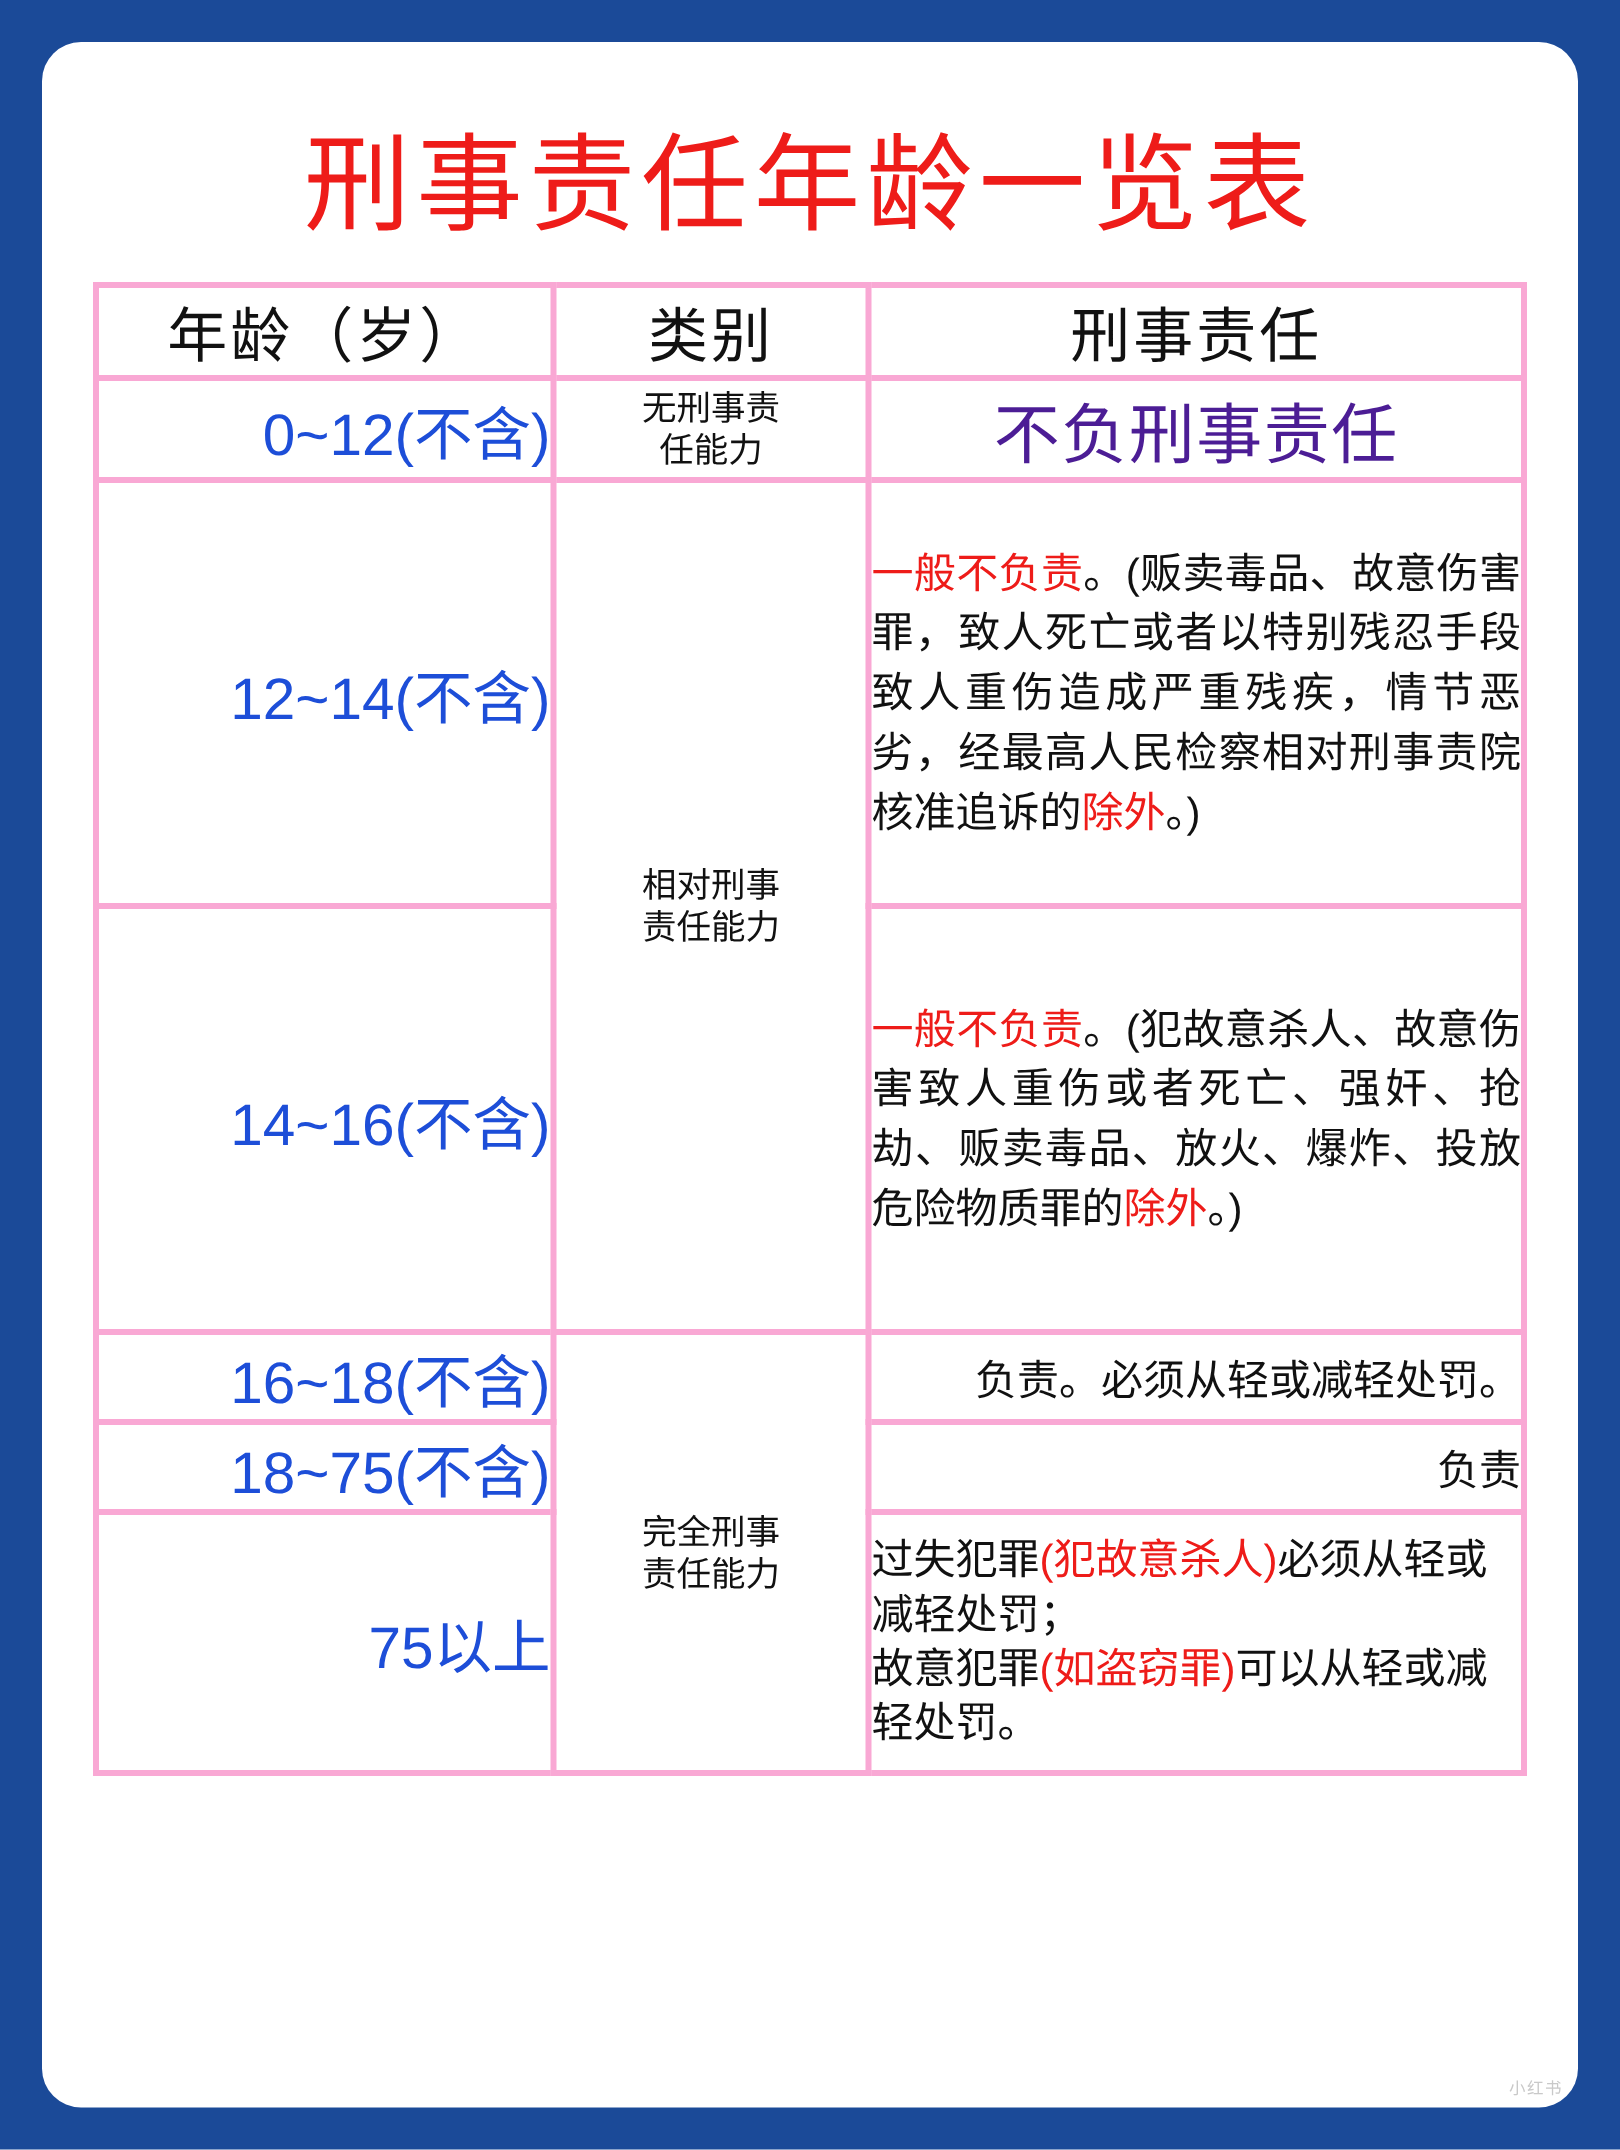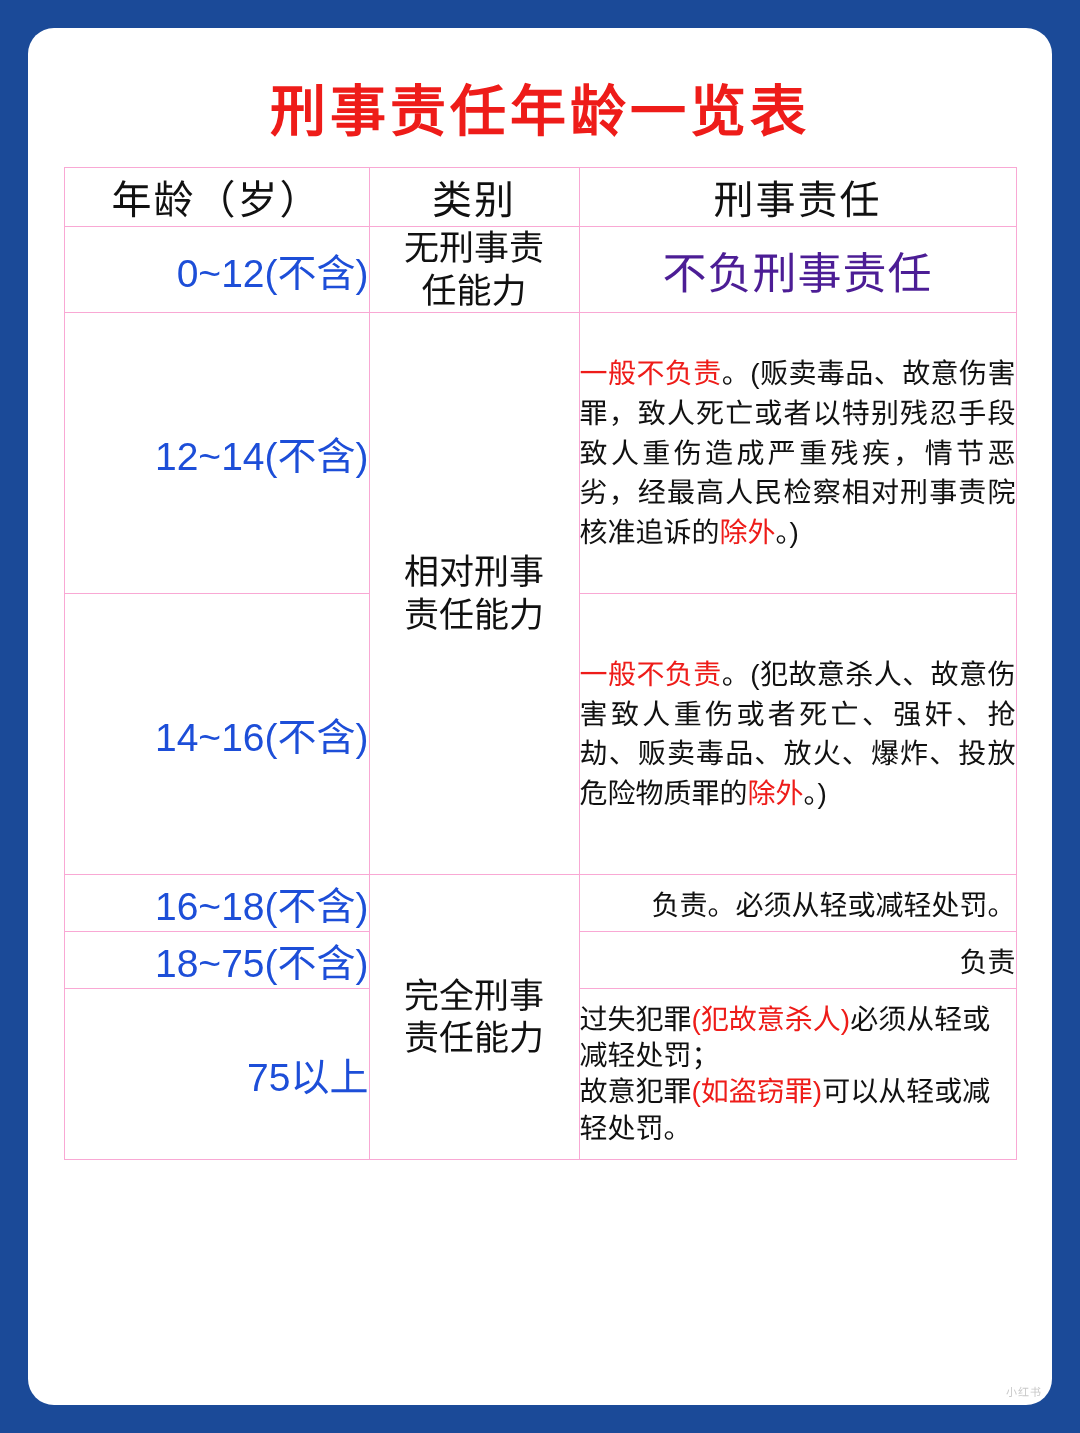"刑事责任年龄一览表" .title { font-size: 56px -> 71px; font-weight: bold -> normal }
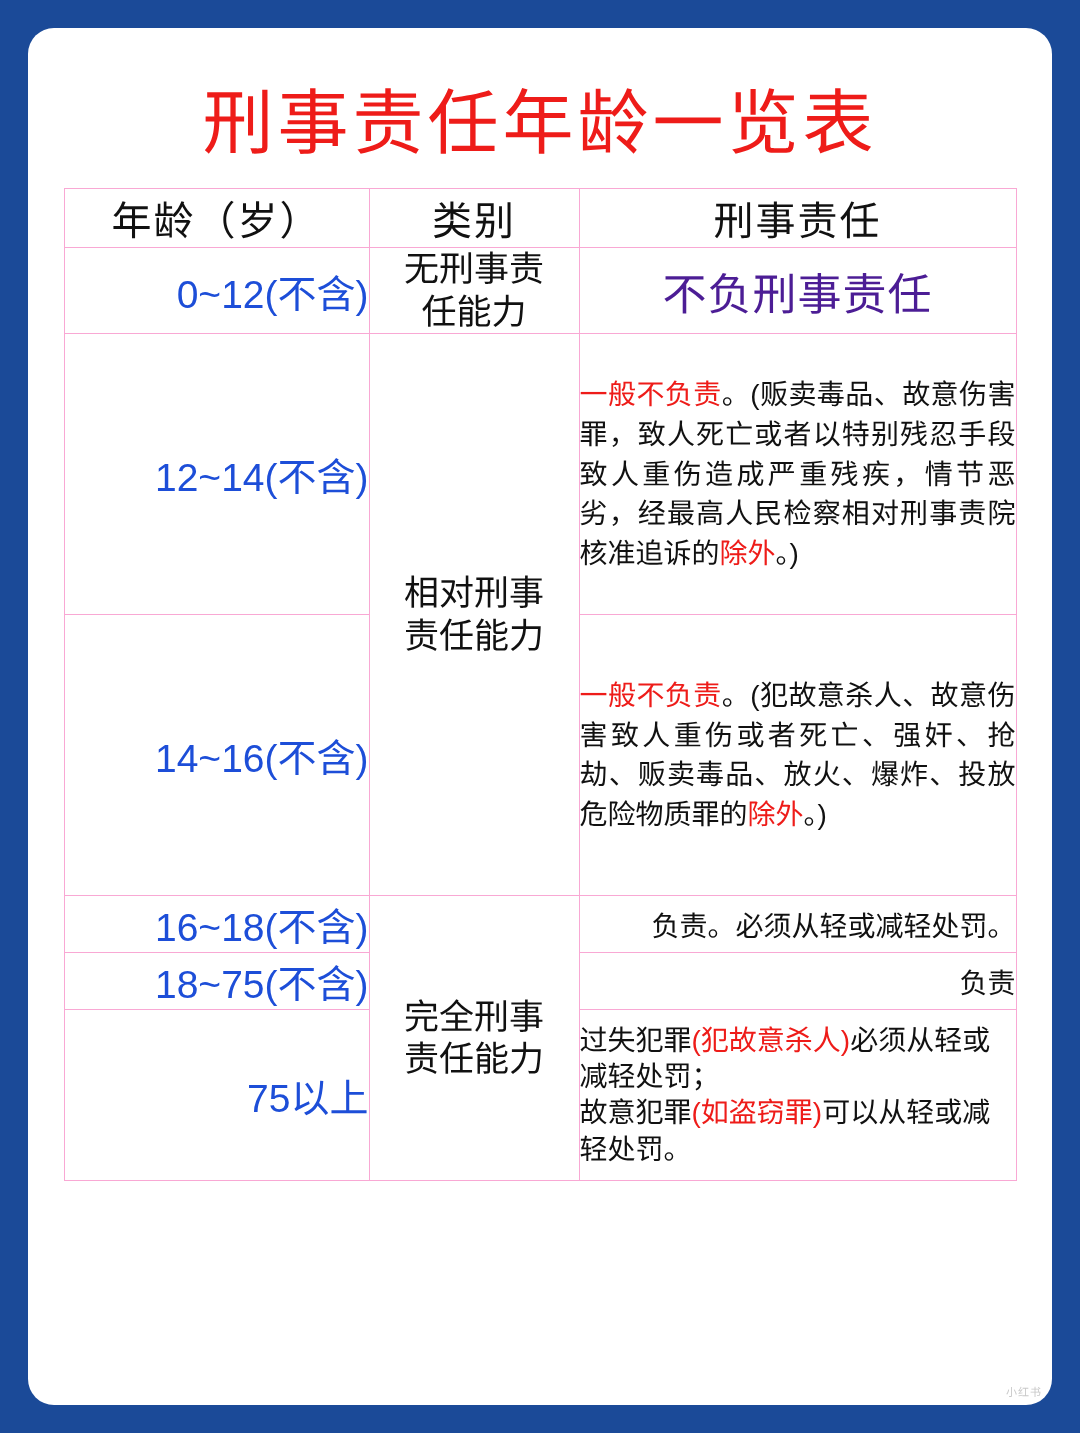"年龄（岁）" table.main td, table.main th { border: 1px solid #f9a8d4 -> 4px solid #f9a8d4 }
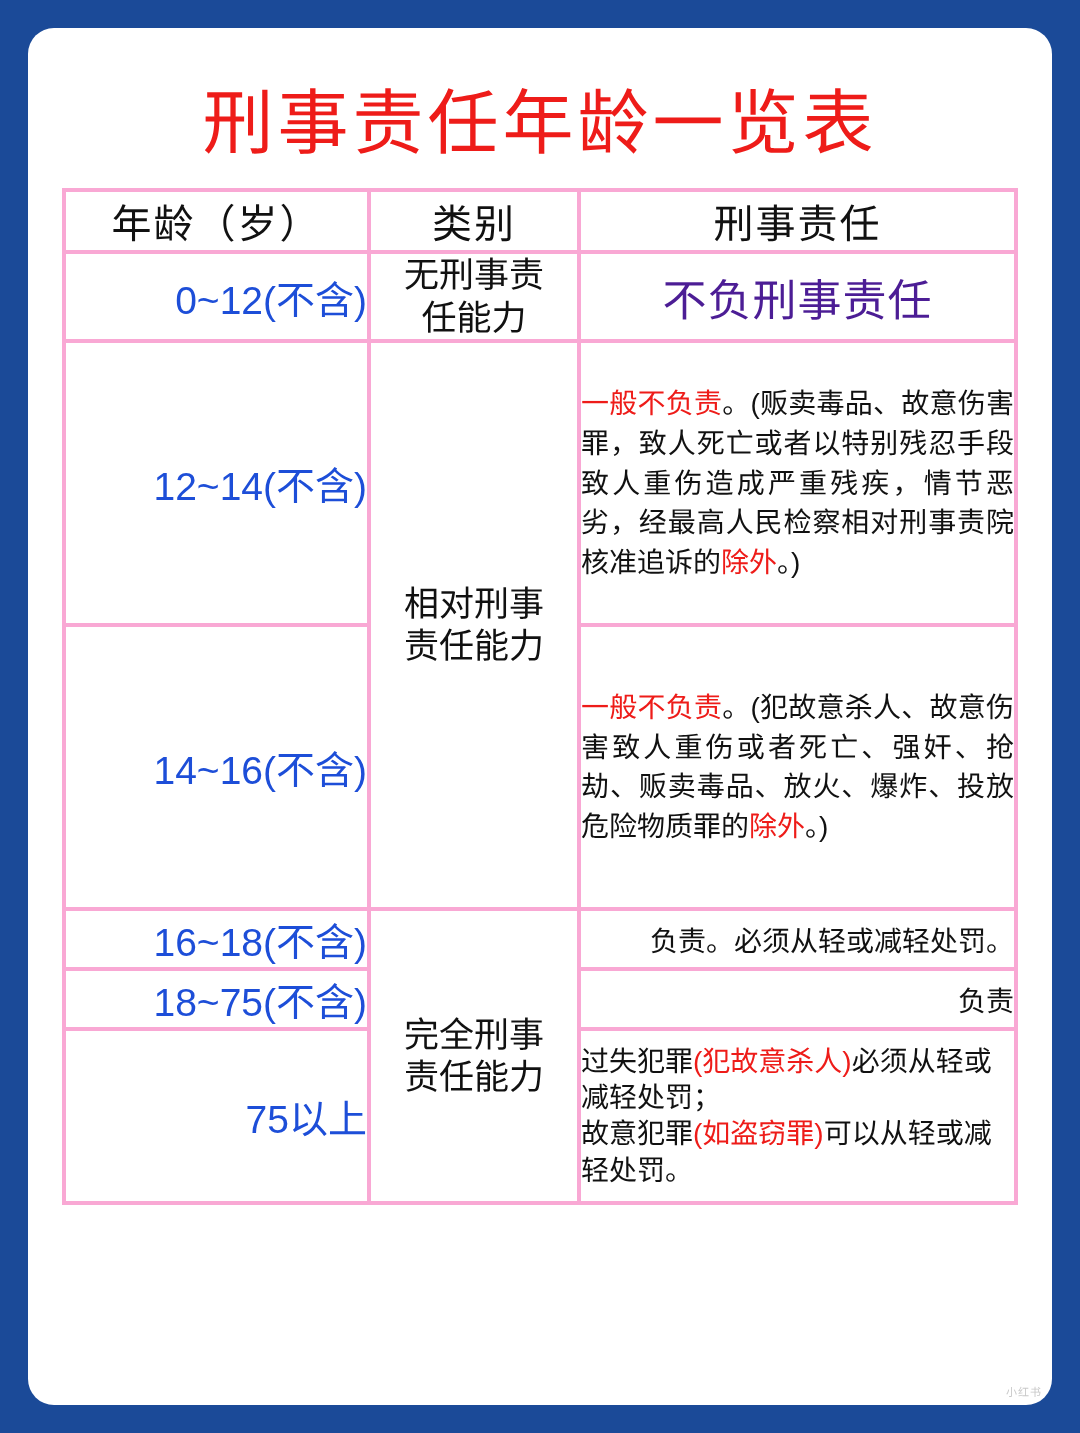"无刑事责" .cat-cell { font-size: 35px -> 23px }
